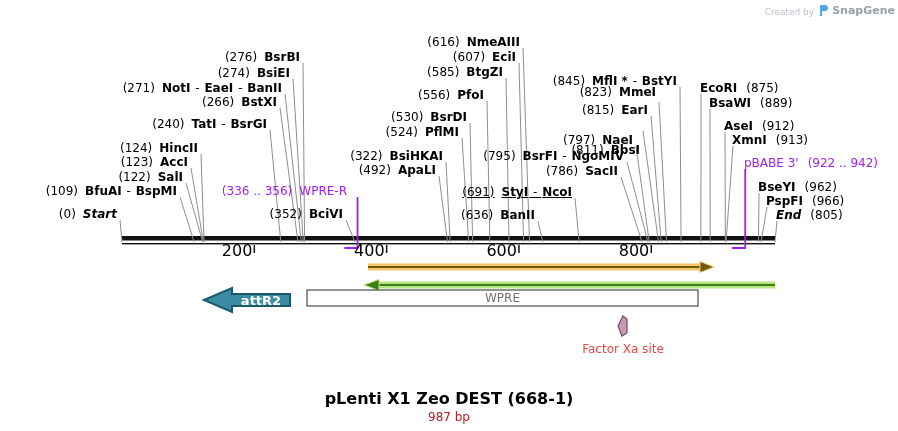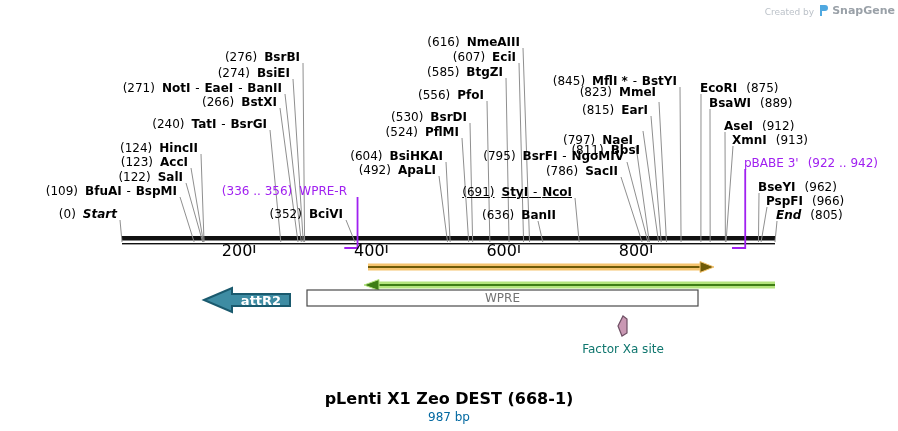"(604)" span.num { text: 604 -> 322 }
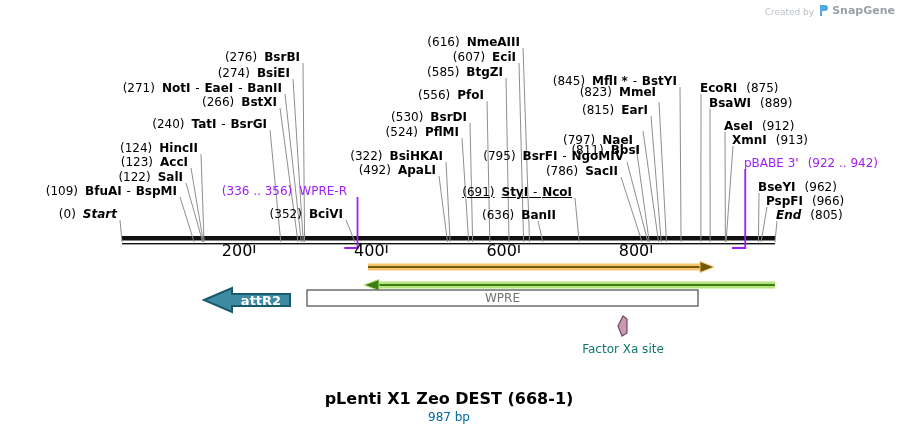"(636) BanII" div.site-label { right: 342px -> 363px }
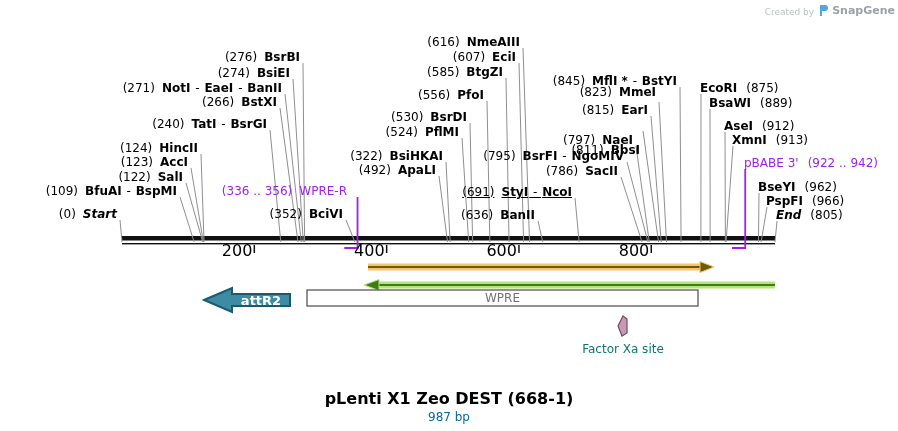"Factor Xa site" .fxa-label { color: #0f766e -> #ef4444 }
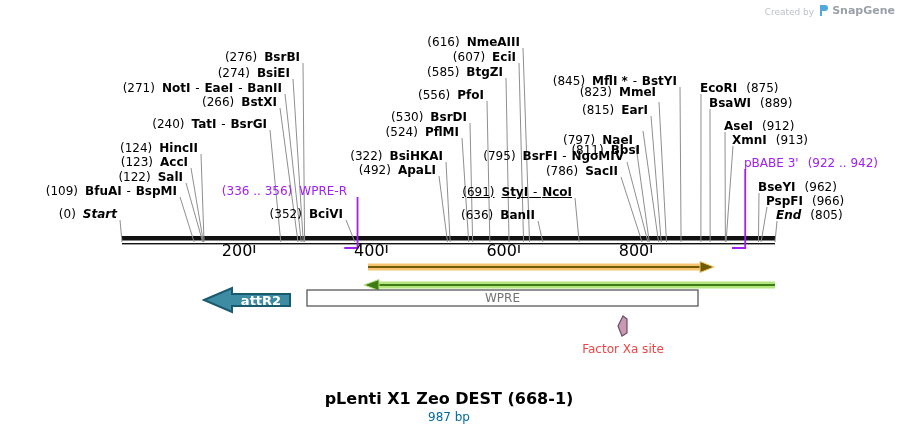"987 bp" .map-sub { color: #0369a1 -> #b91c1c }
